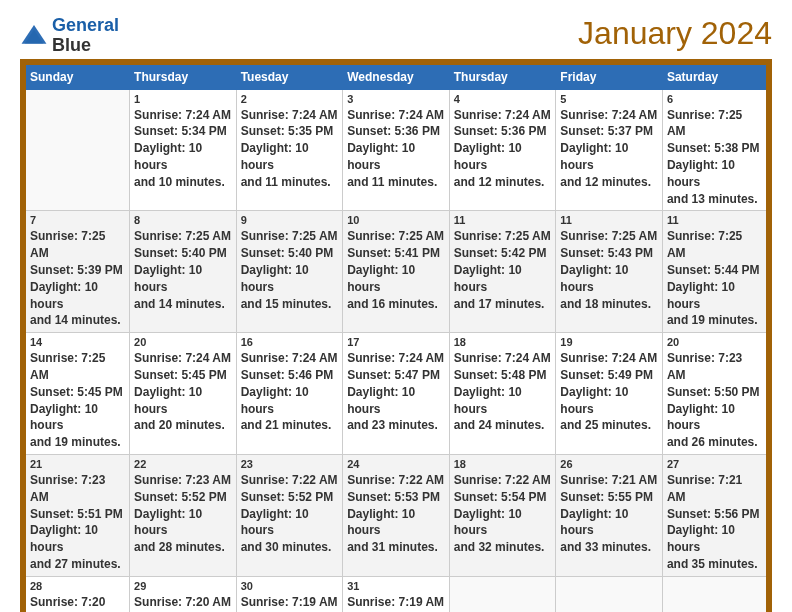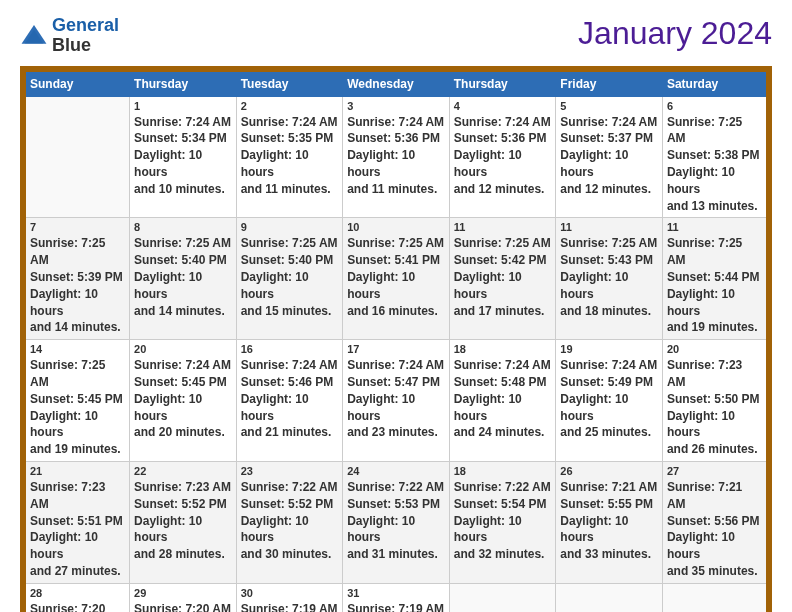"General" .header { margin-bottom: 10px -> 3px }
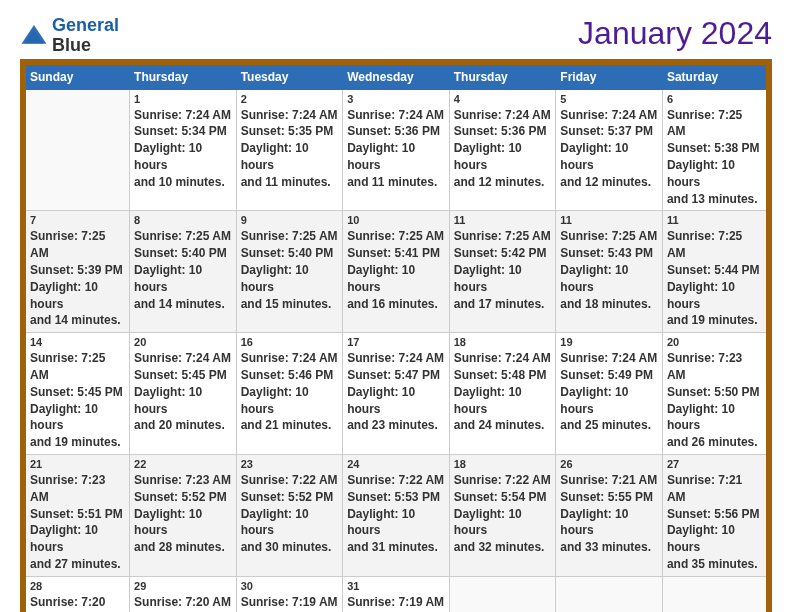"January 2024" .month-year { color: #4c1d95 -> #a16207 }
